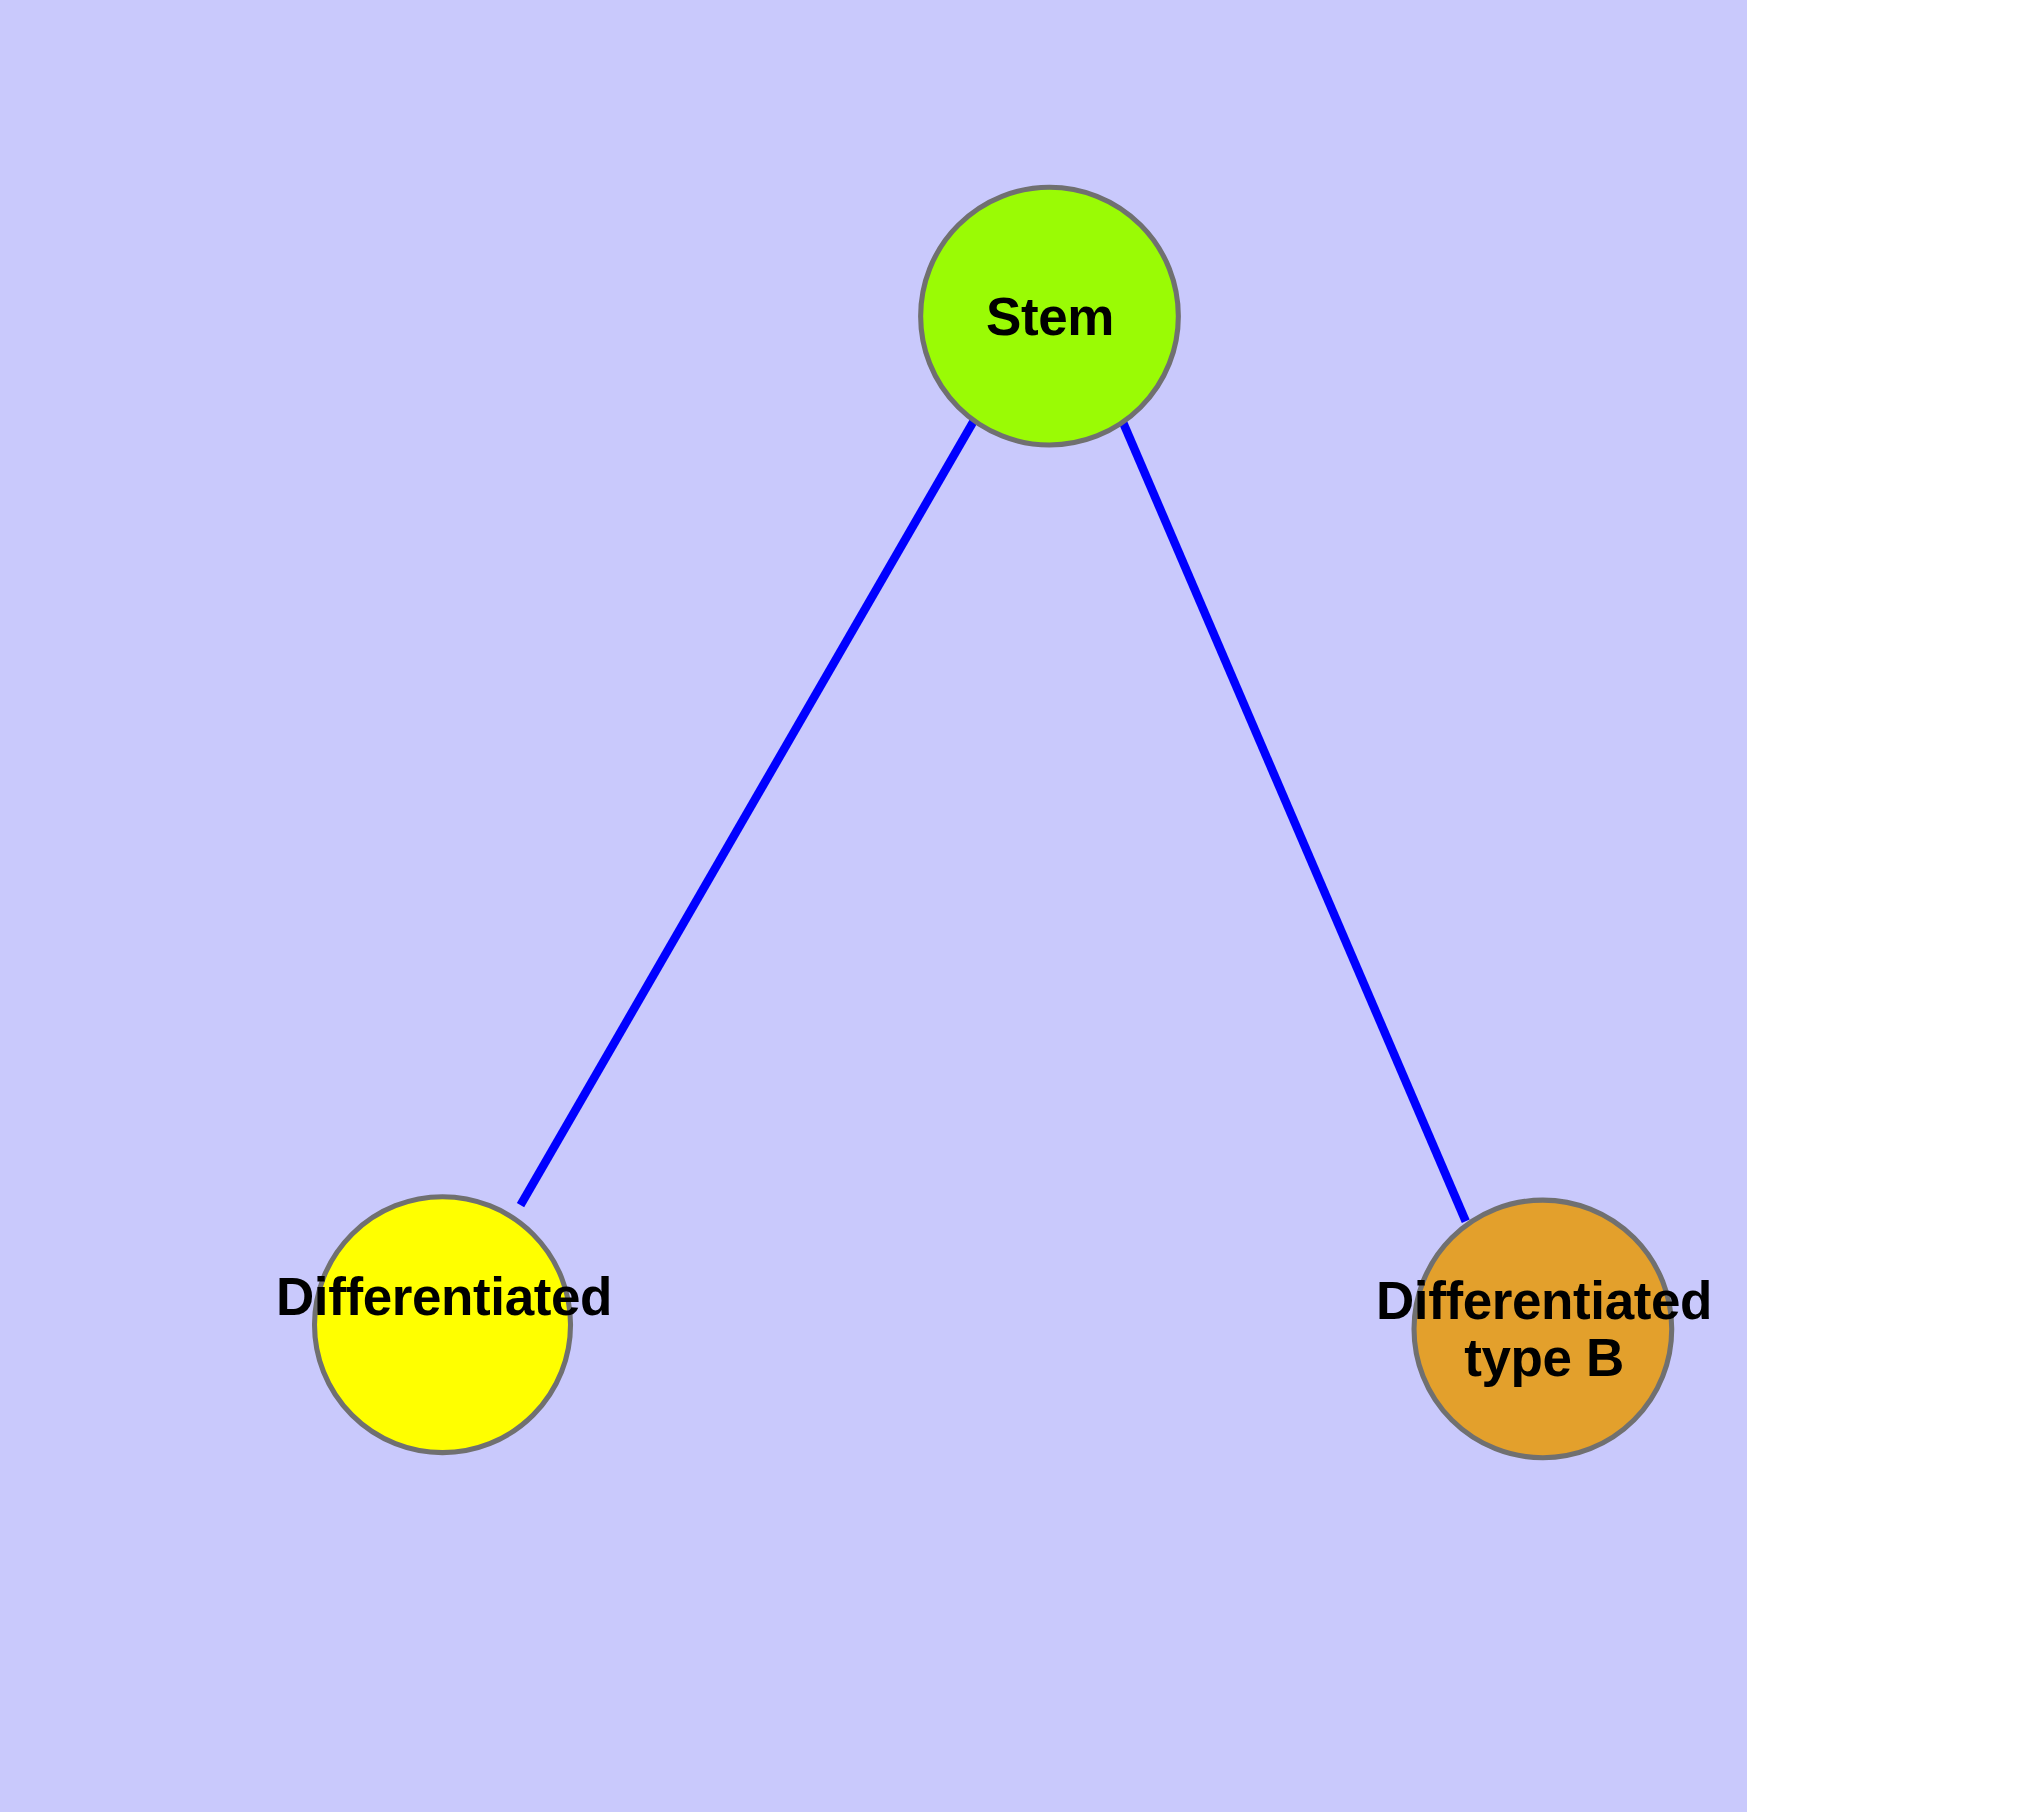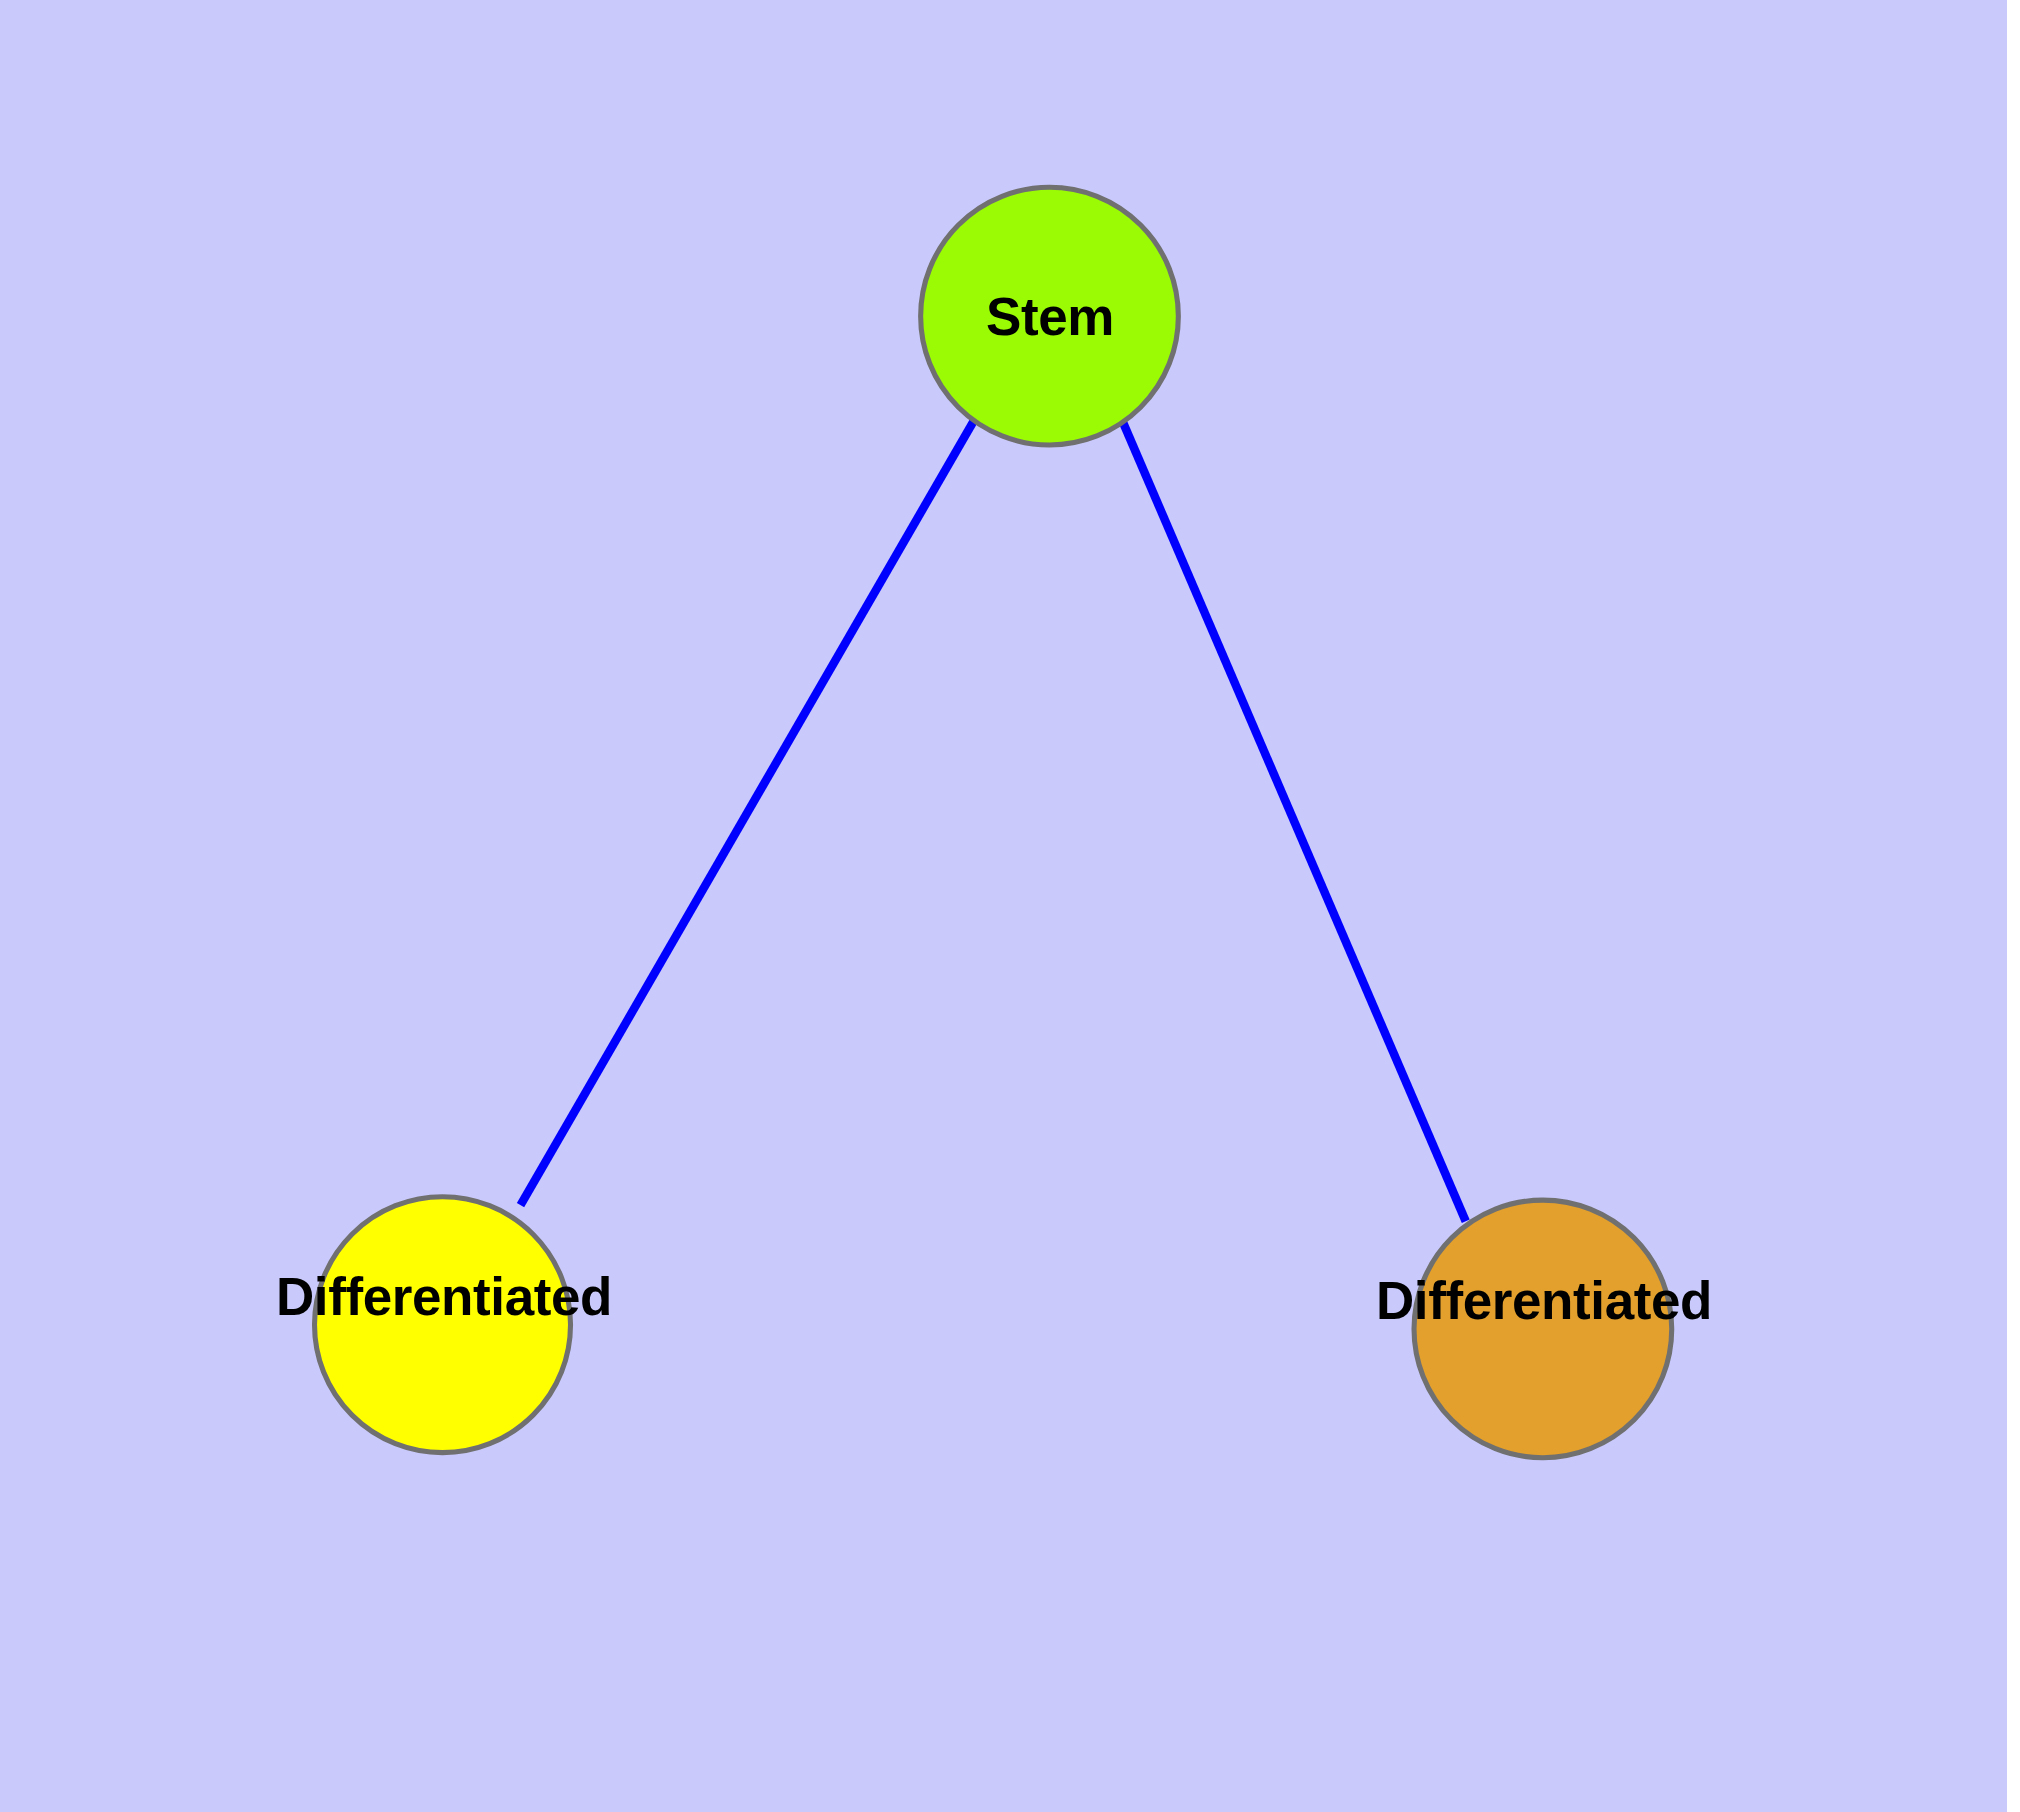"Stem" #graph-canvas { width: 2007px -> 1747px }
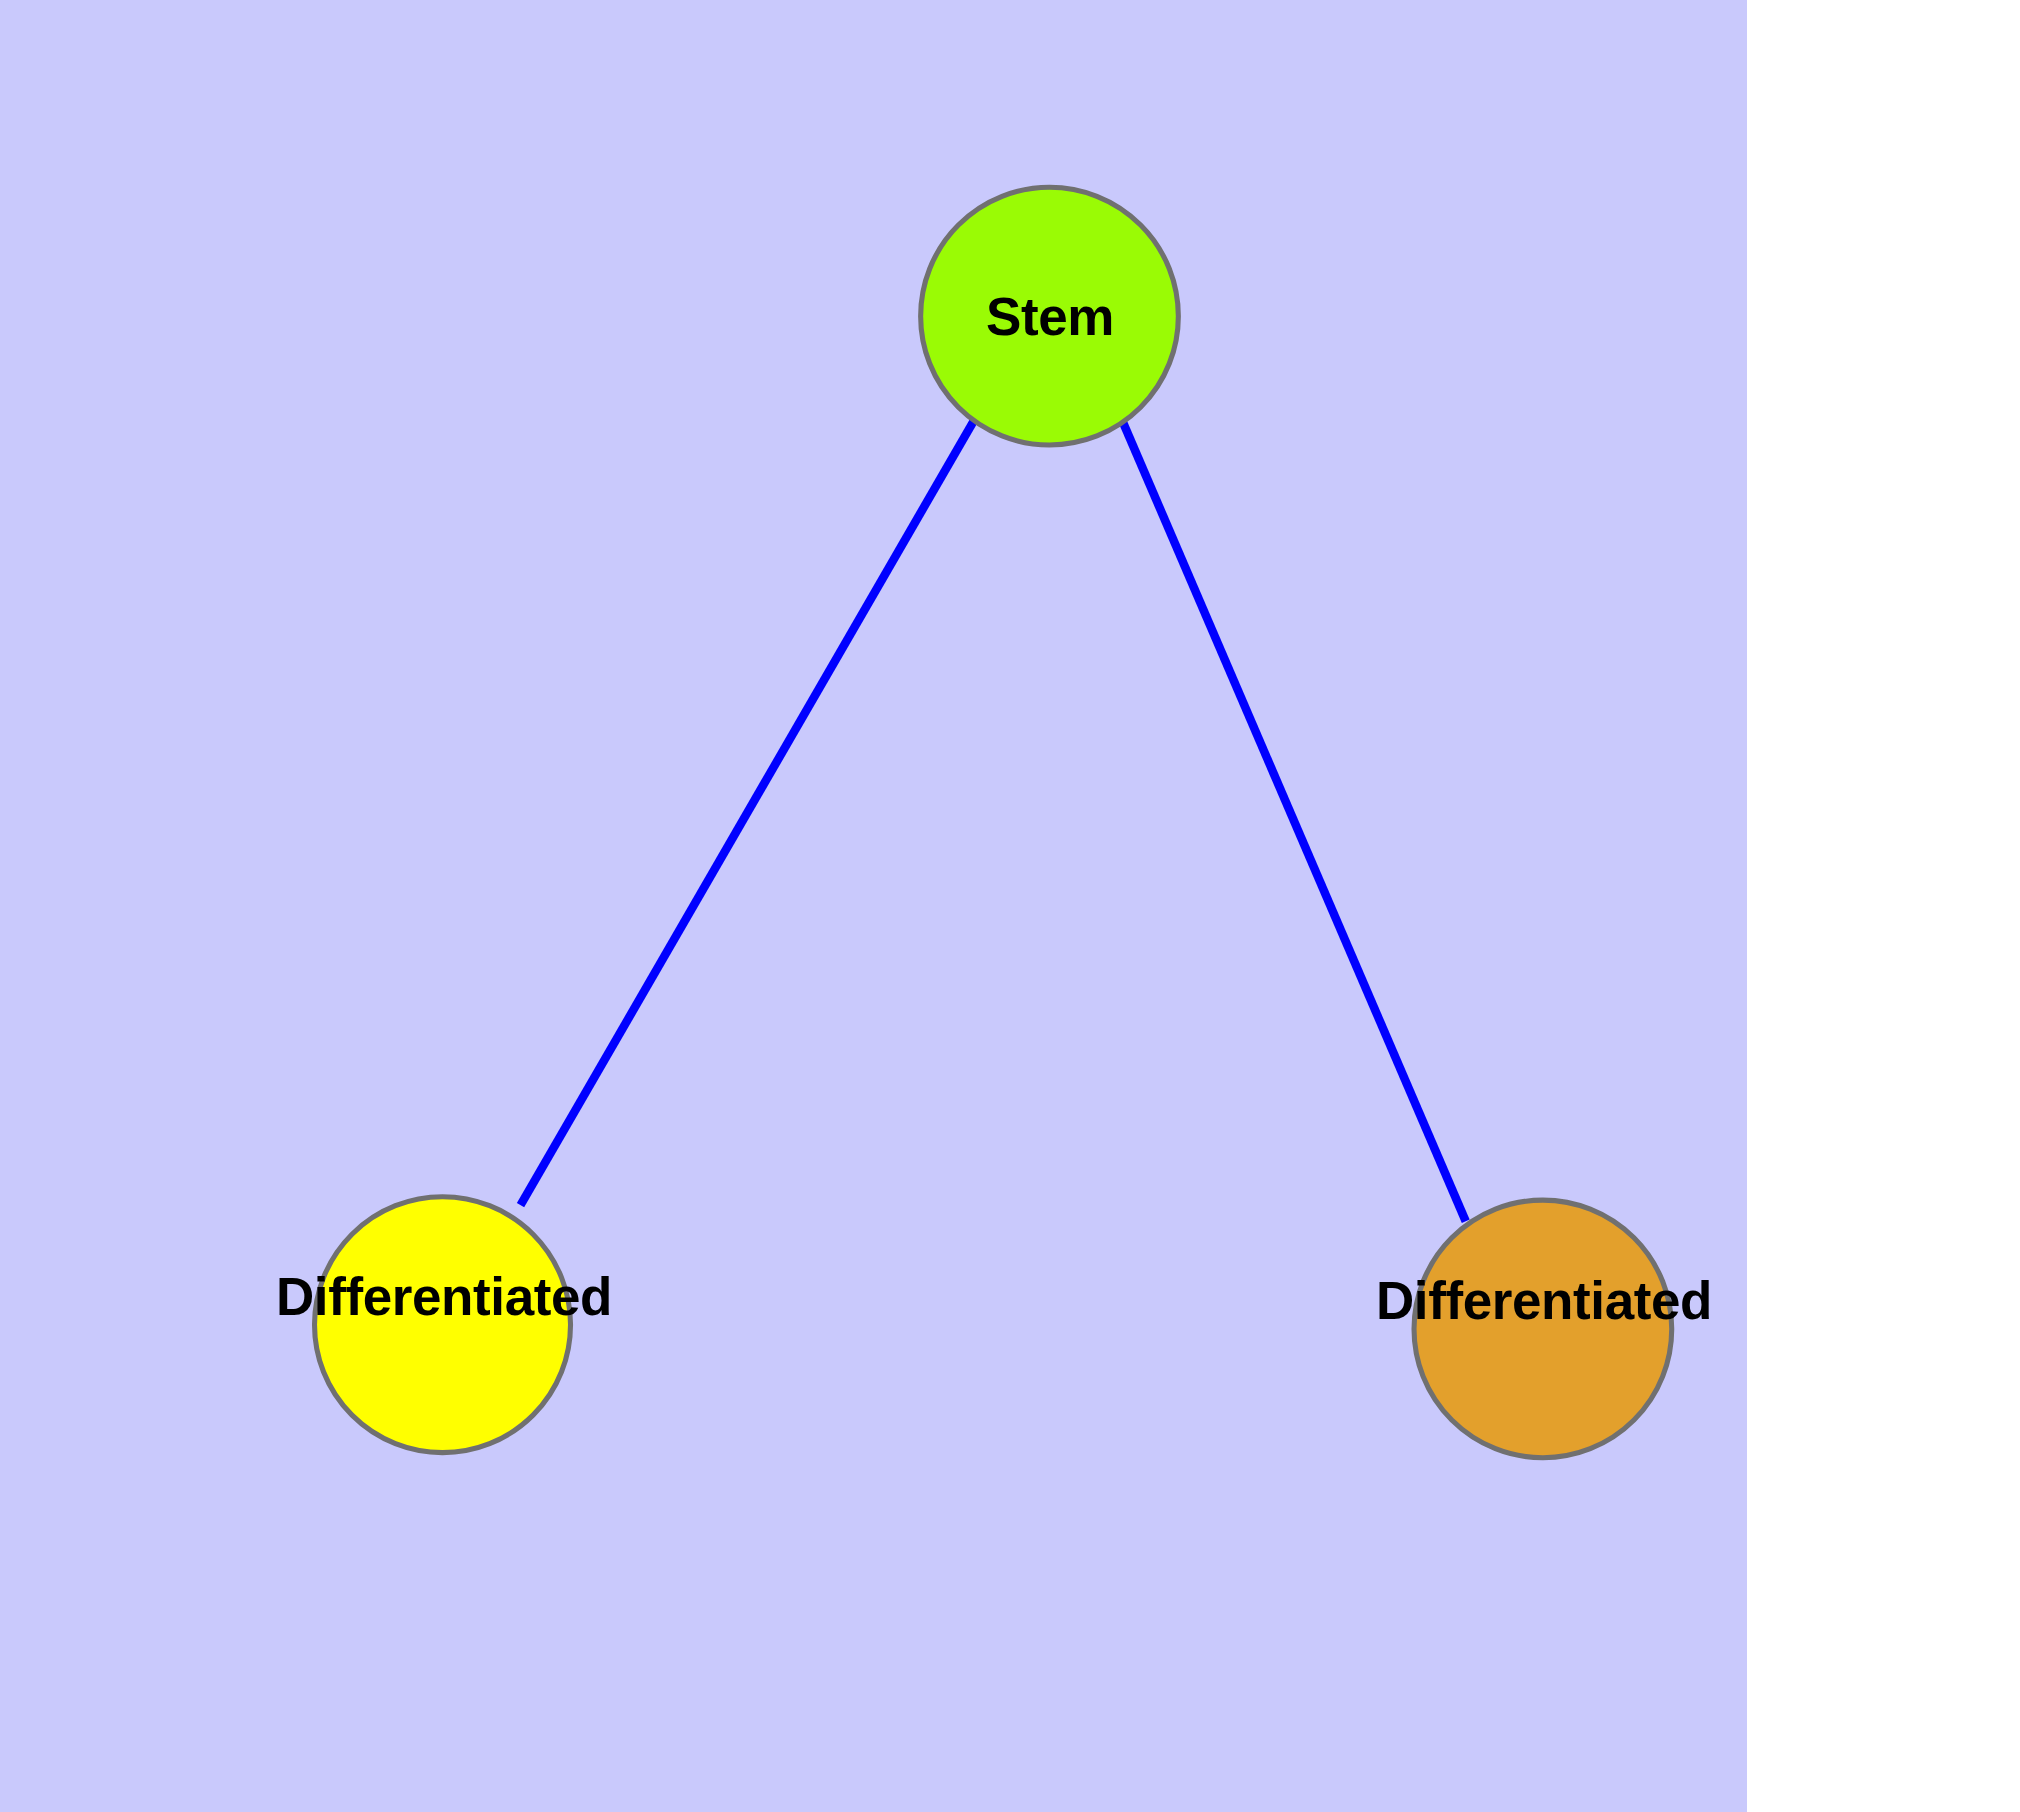"type B" span.lbl-line { html: none -> <span>type B</span> }
